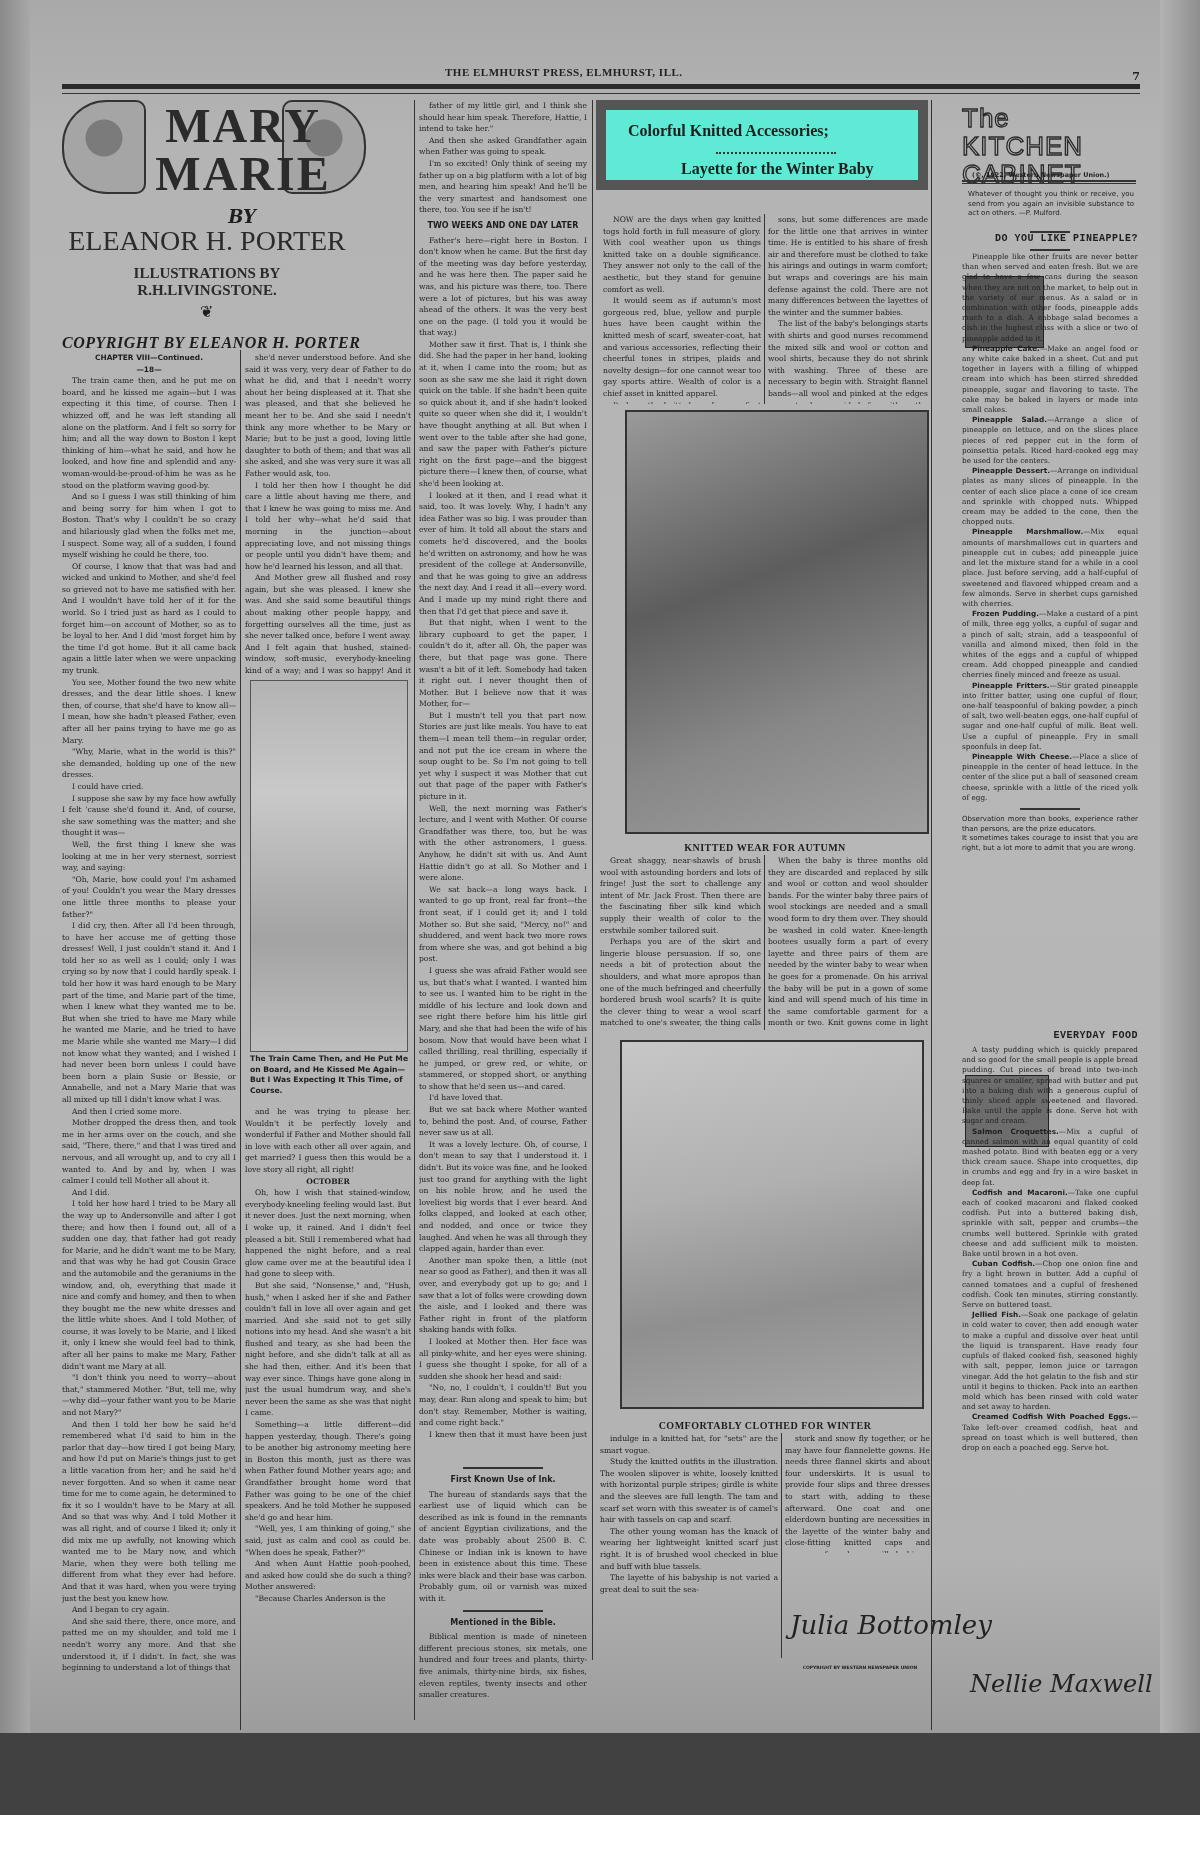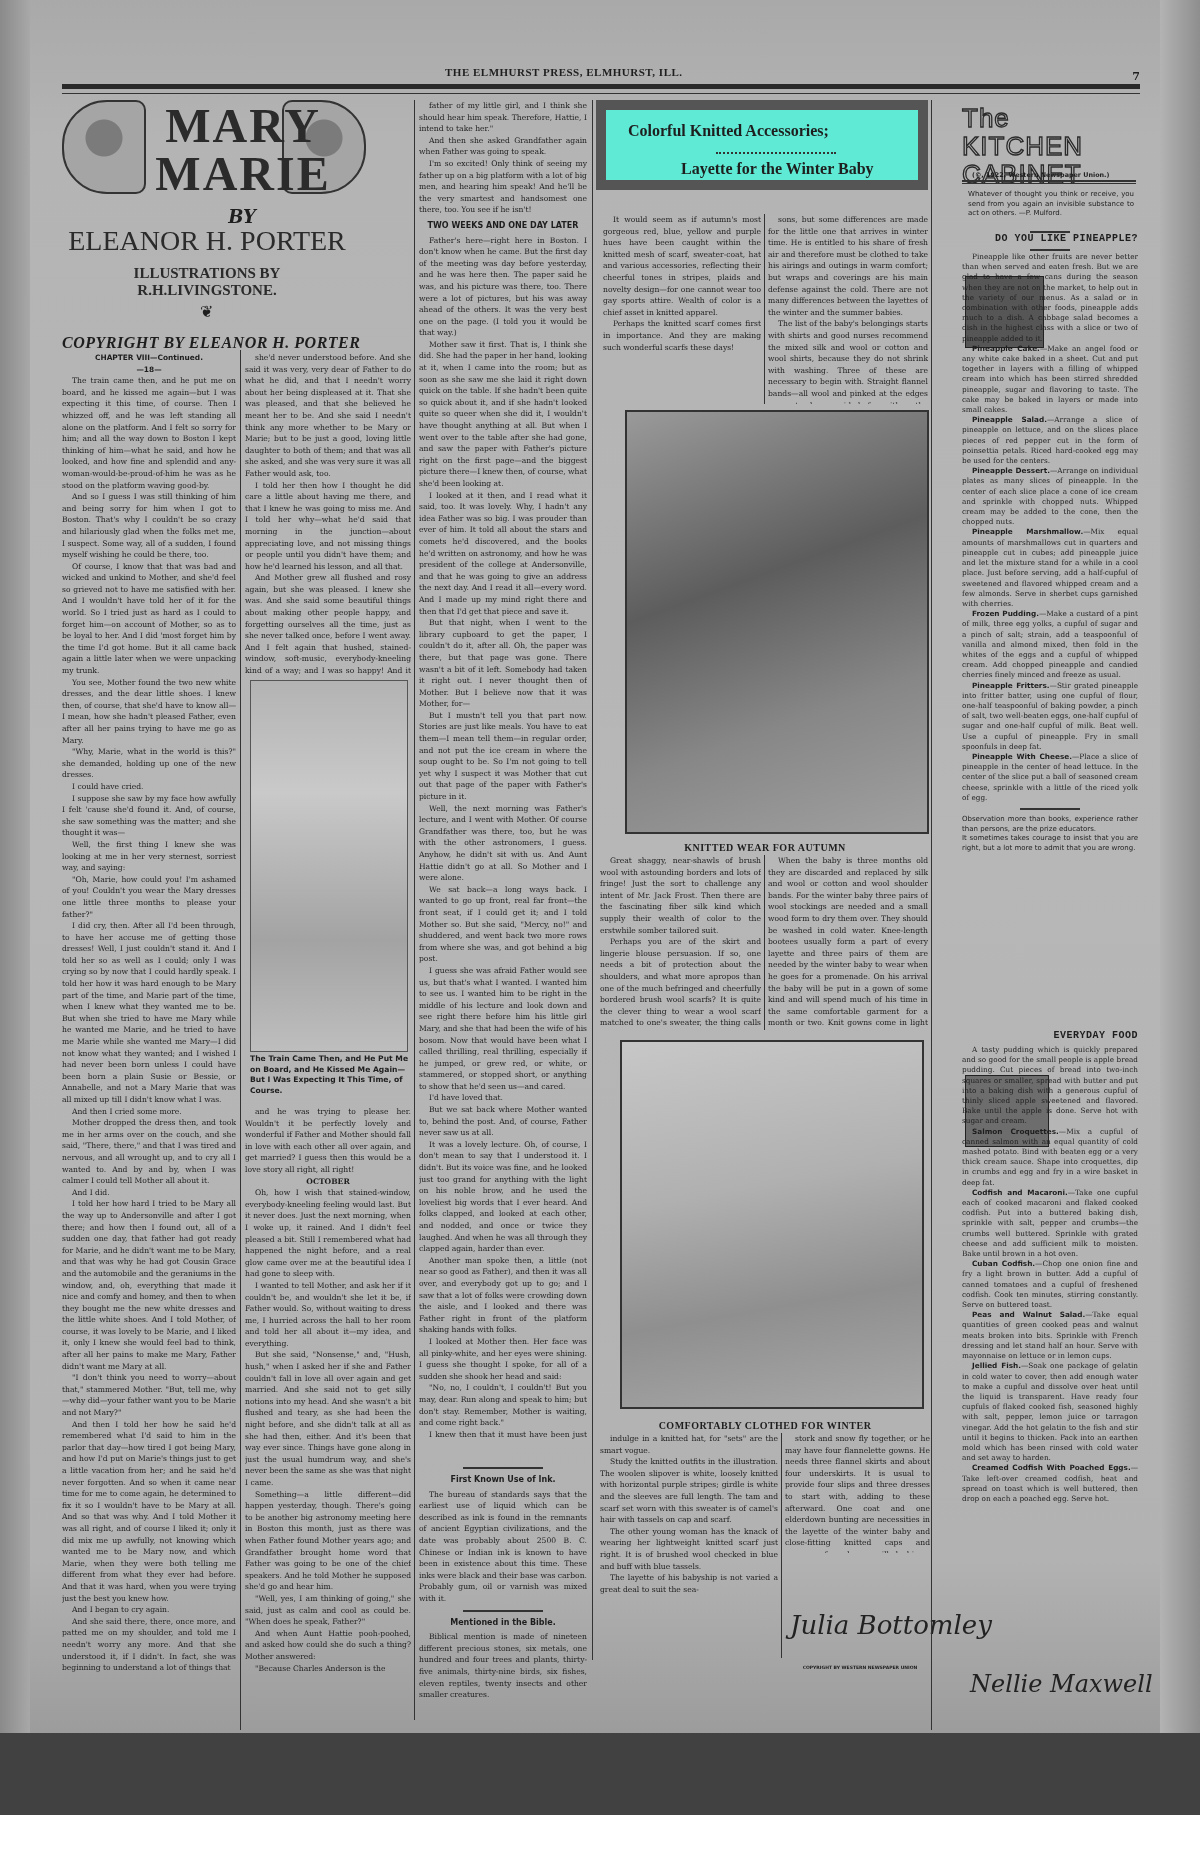"NOW are the days when" p { html: none -> <p>NOW are the days when gay knitted togs hold forth in full measure of glory. With cool weather upon us things knitted take on a double significance. They answer not only to the call of the aesthetic, but they stand for genuine comfort as well.</p> }
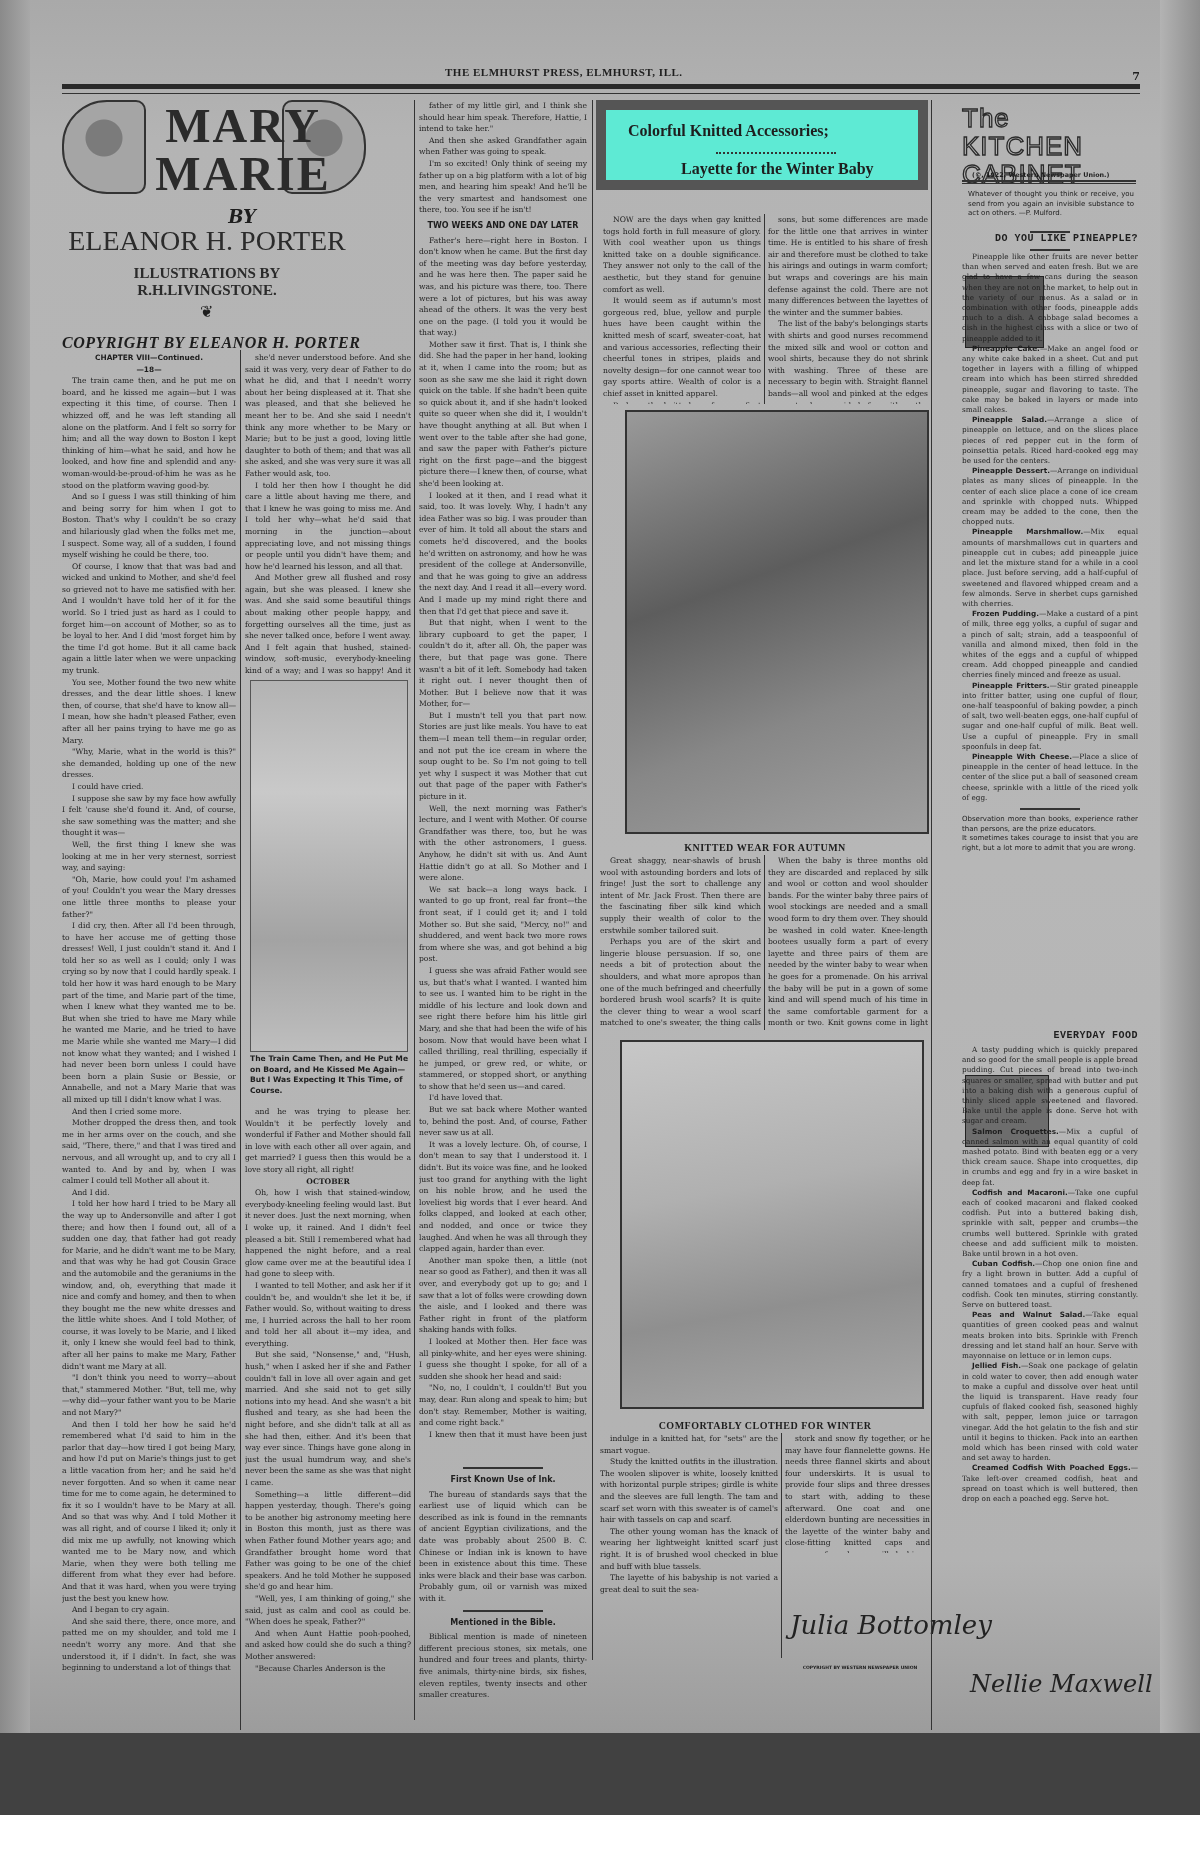"I wanted to tell Mother," p { html: <p>I wanted to tell Mother, and ask her if it couldn't be, and wouldn't she let it be, if Father would. So, without waiting to dress me, I hurried across the hall to her room and told her all about it—my idea, and everything.</p> -> none }
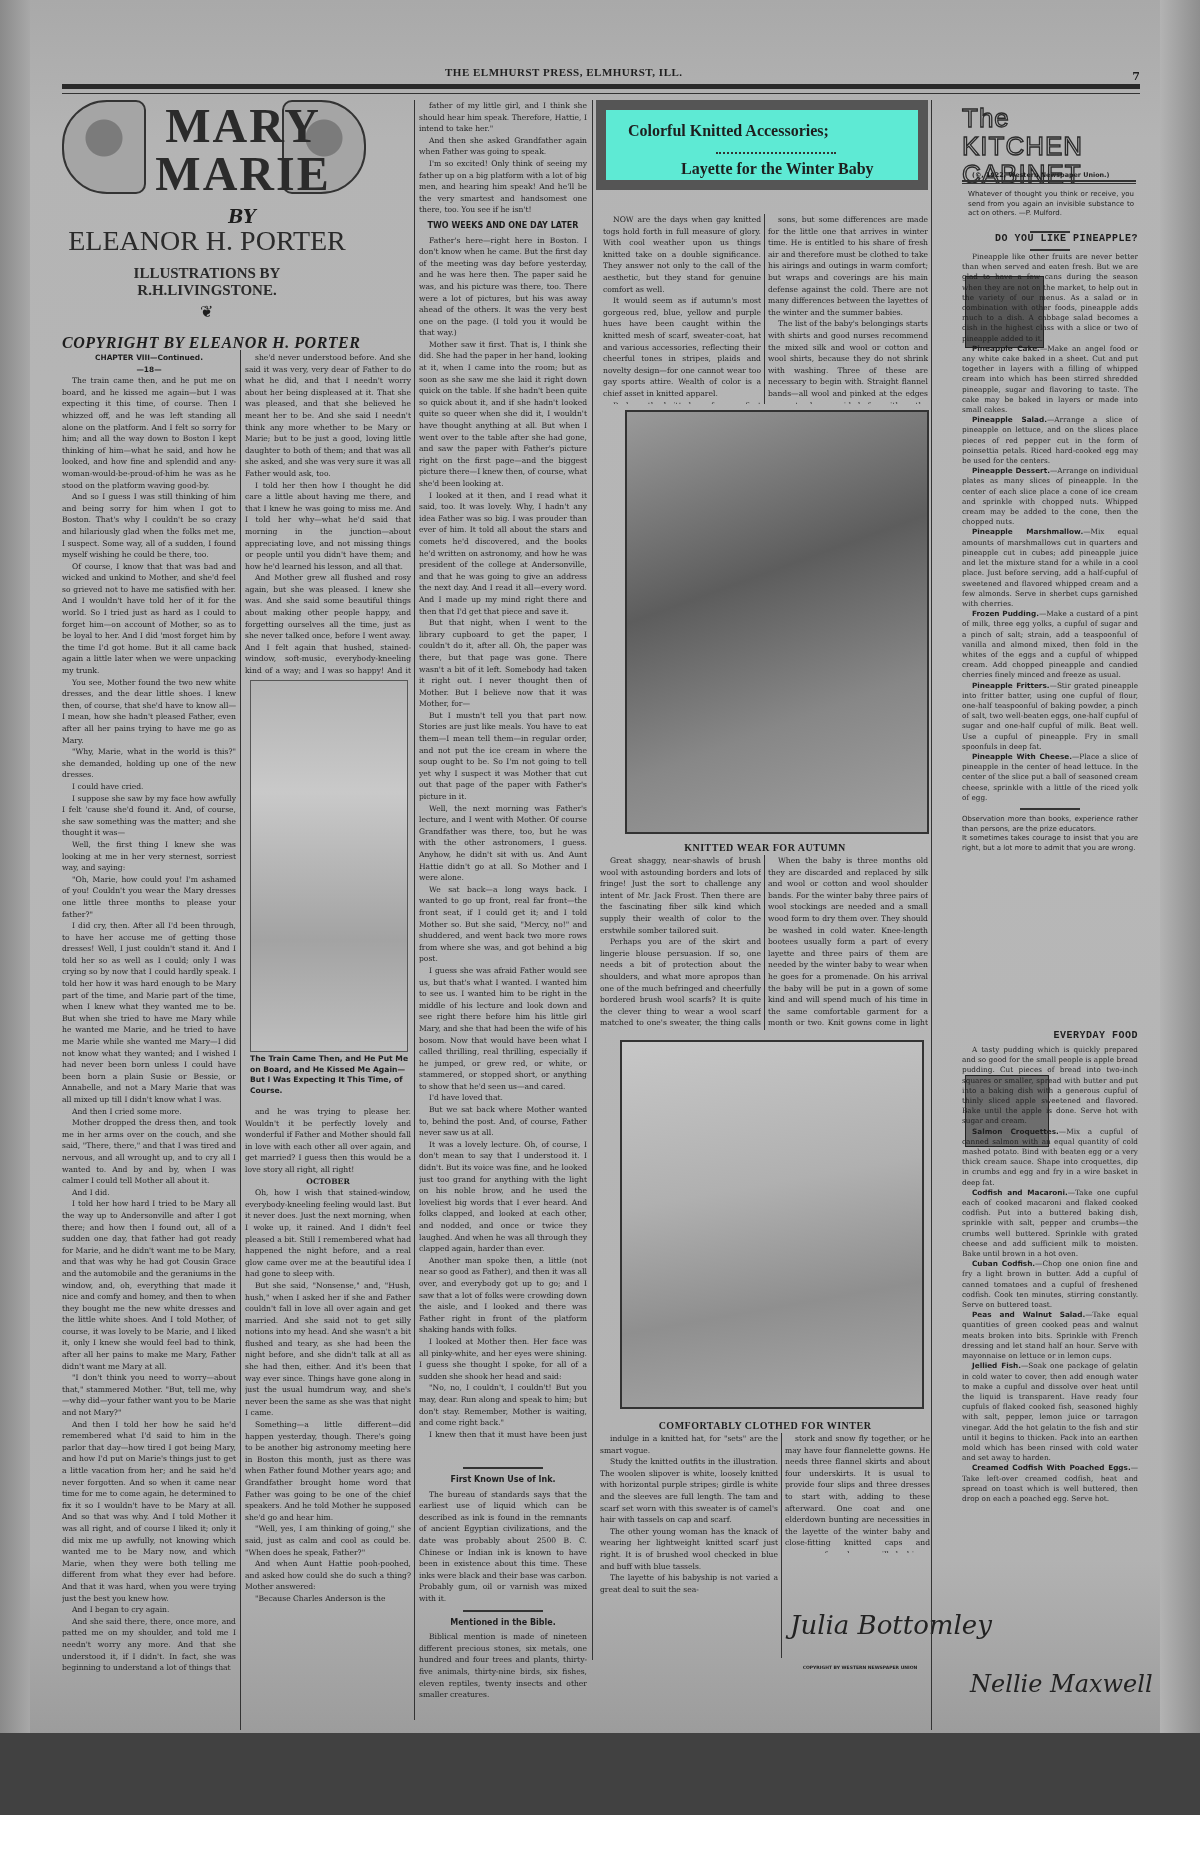"Peas and Walnut Salad.—Take equal" p { html: <p><b>Peas and Walnut Salad.</b><span>—Take equal quantities of green cooked peas and walnut meats broken into bits. Sprinkle with French dressing and let stand half an hour. Serve with mayonnaise on lettuce or in lemon cups.</span></p> -> none }
